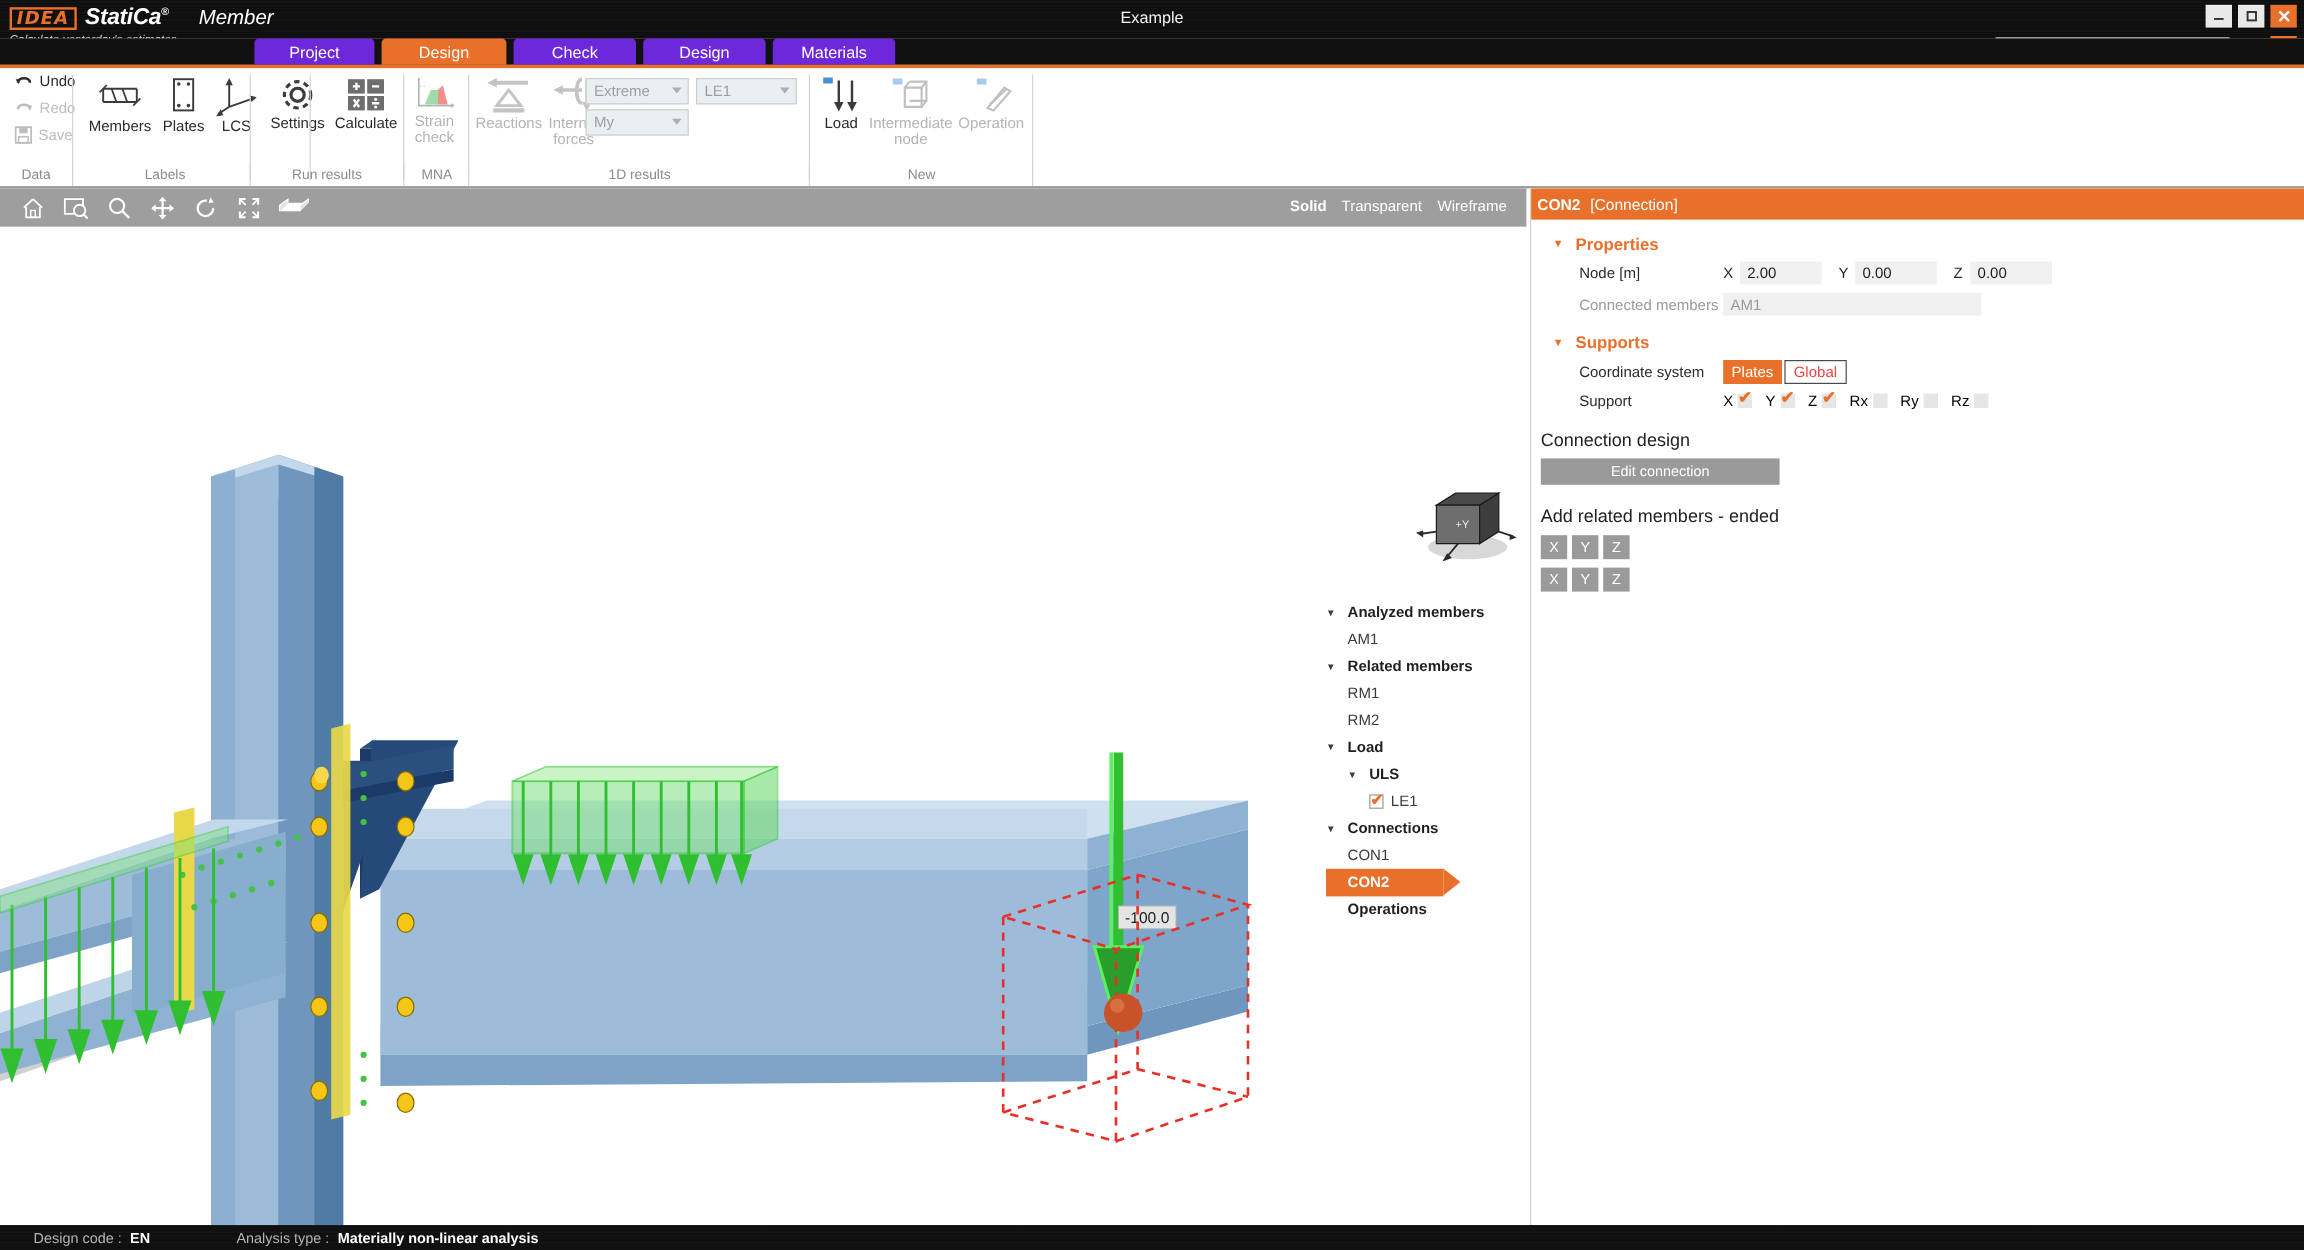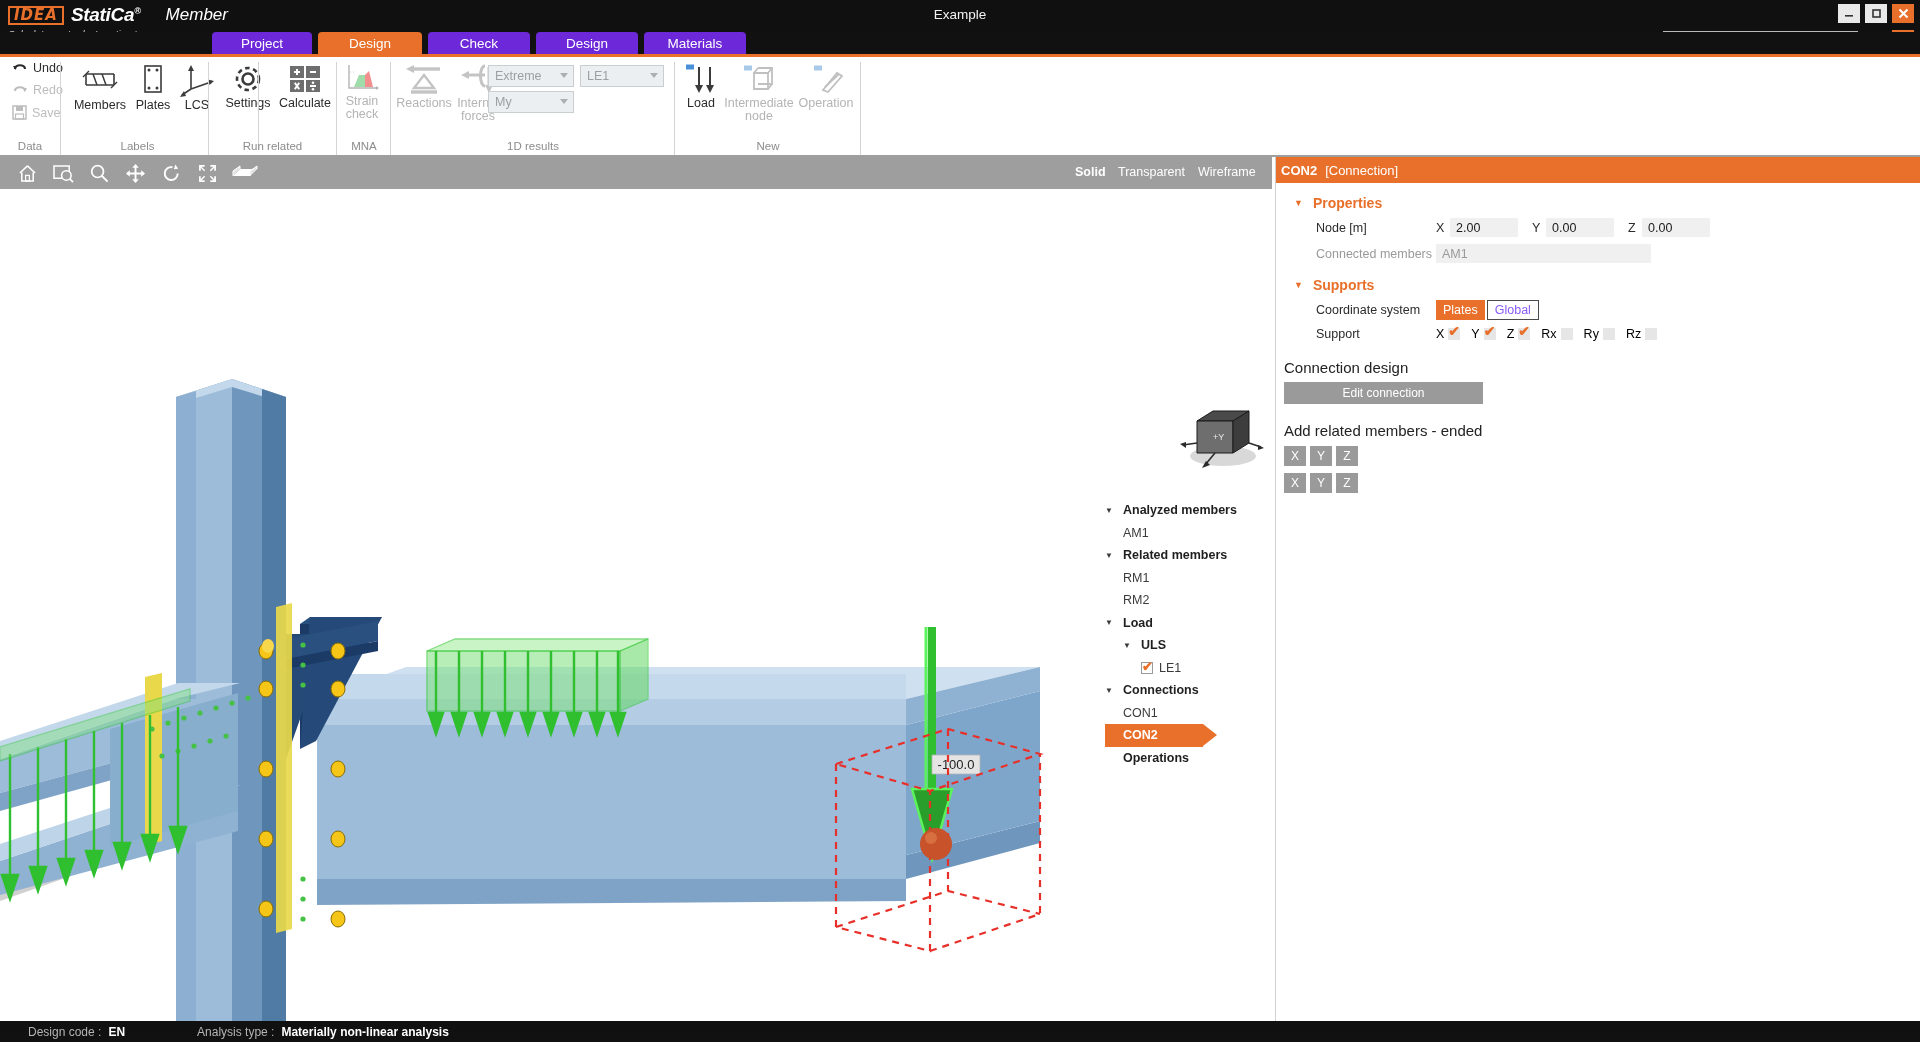"Run related" div.rlabel { text: related -> results }
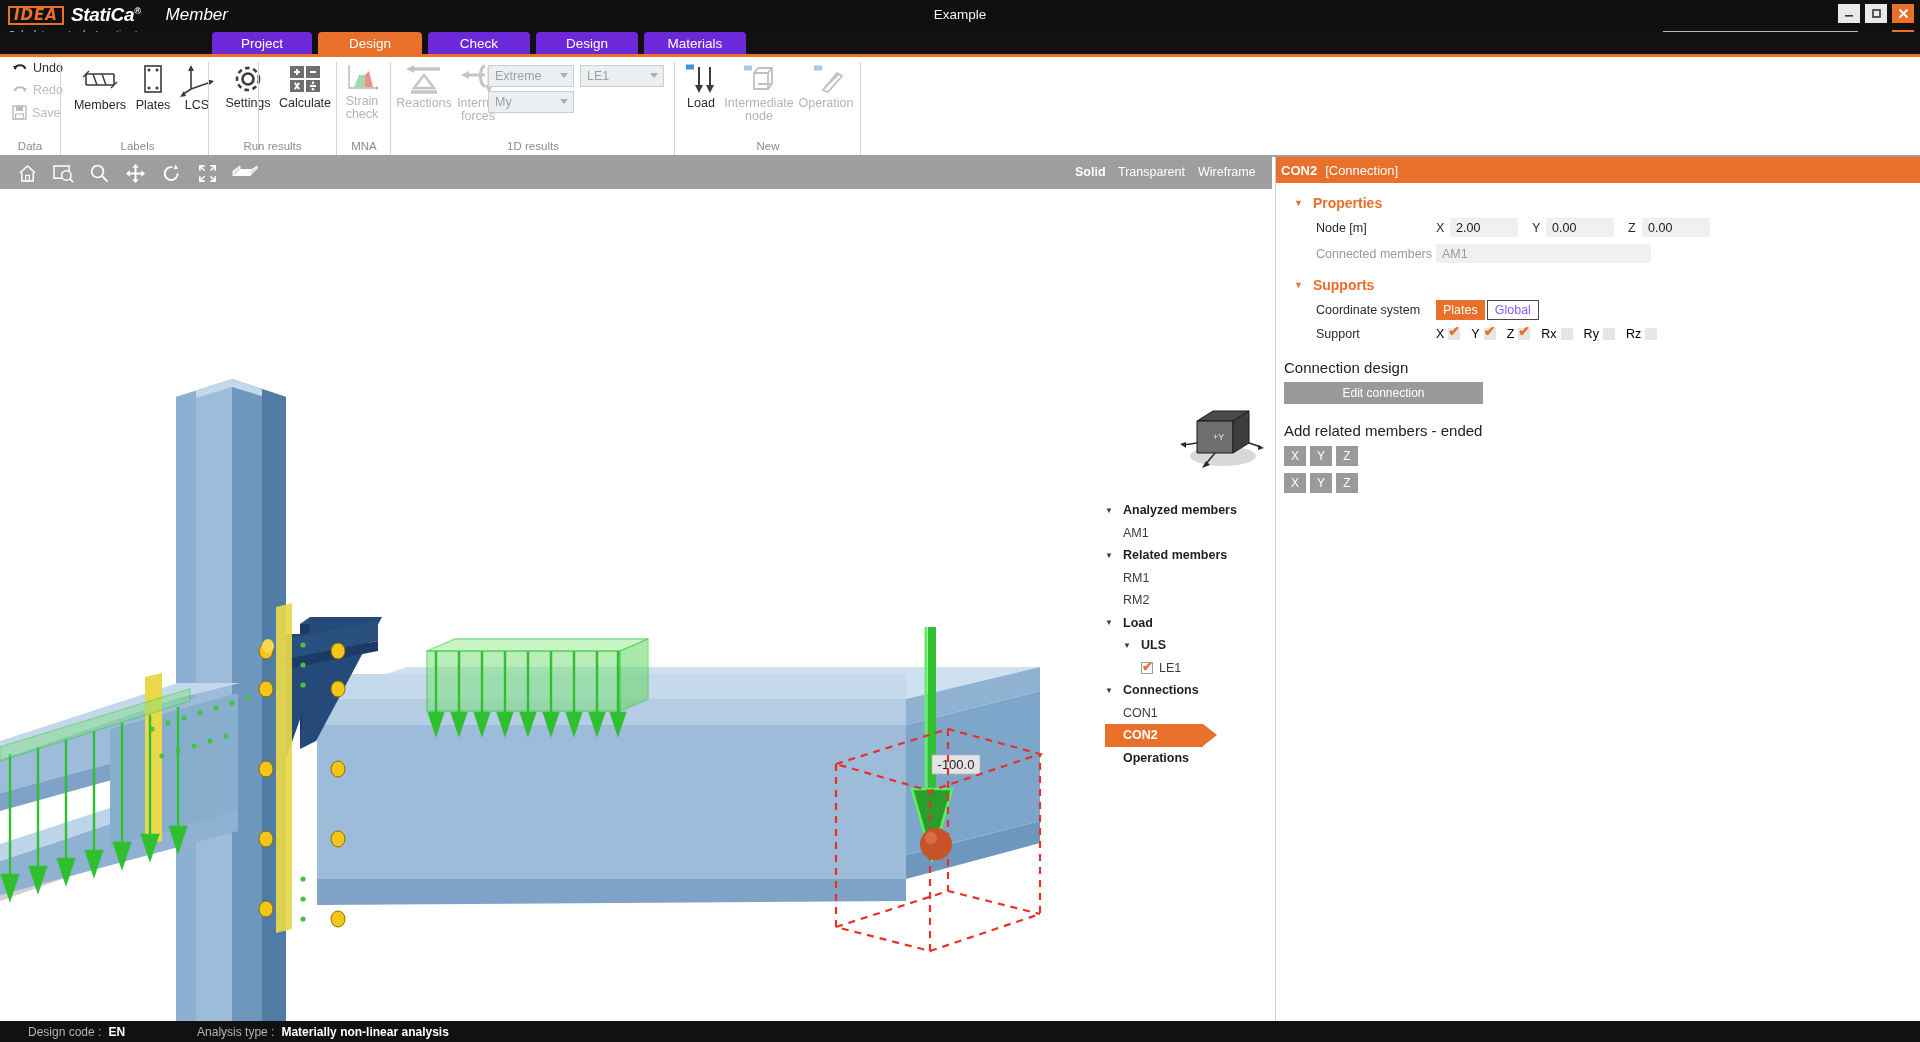"Global" .segbtn.off { color: #8b5cf6 -> #ef4444 }
